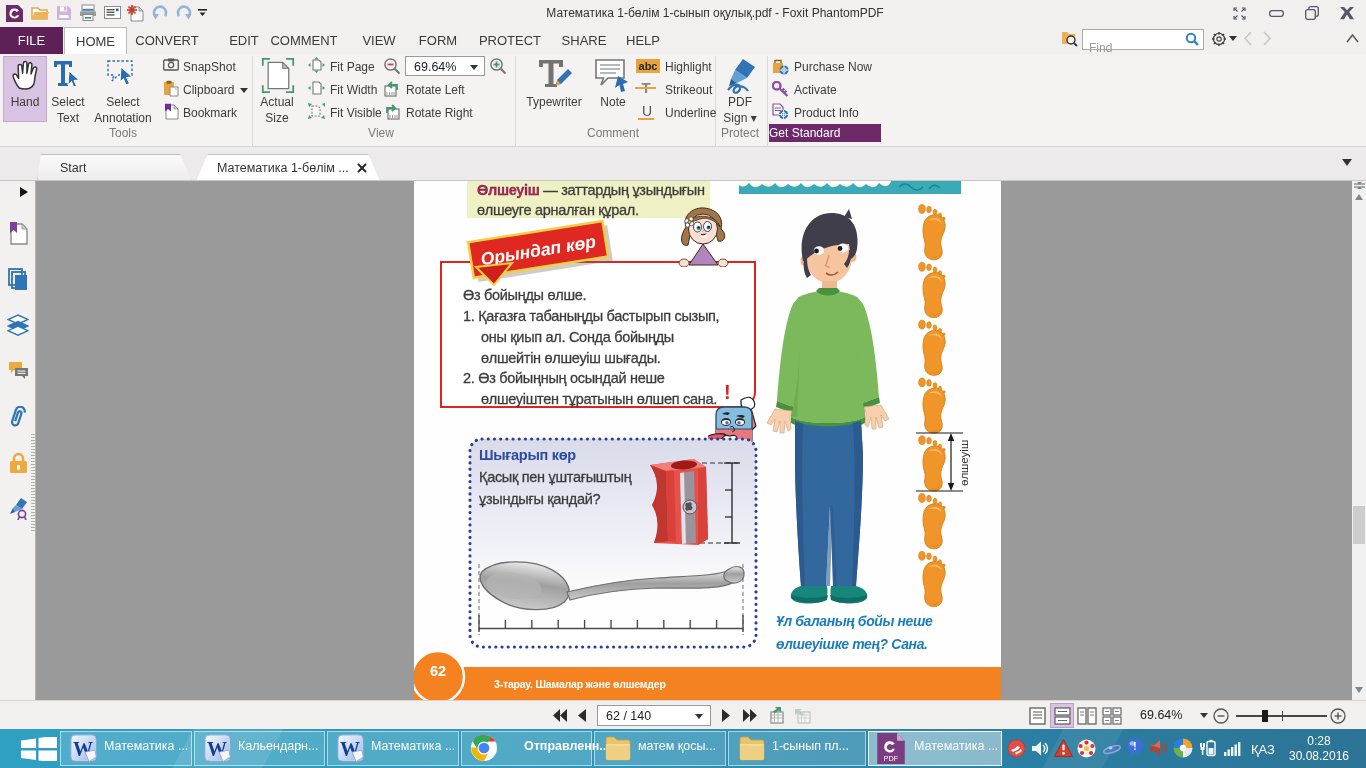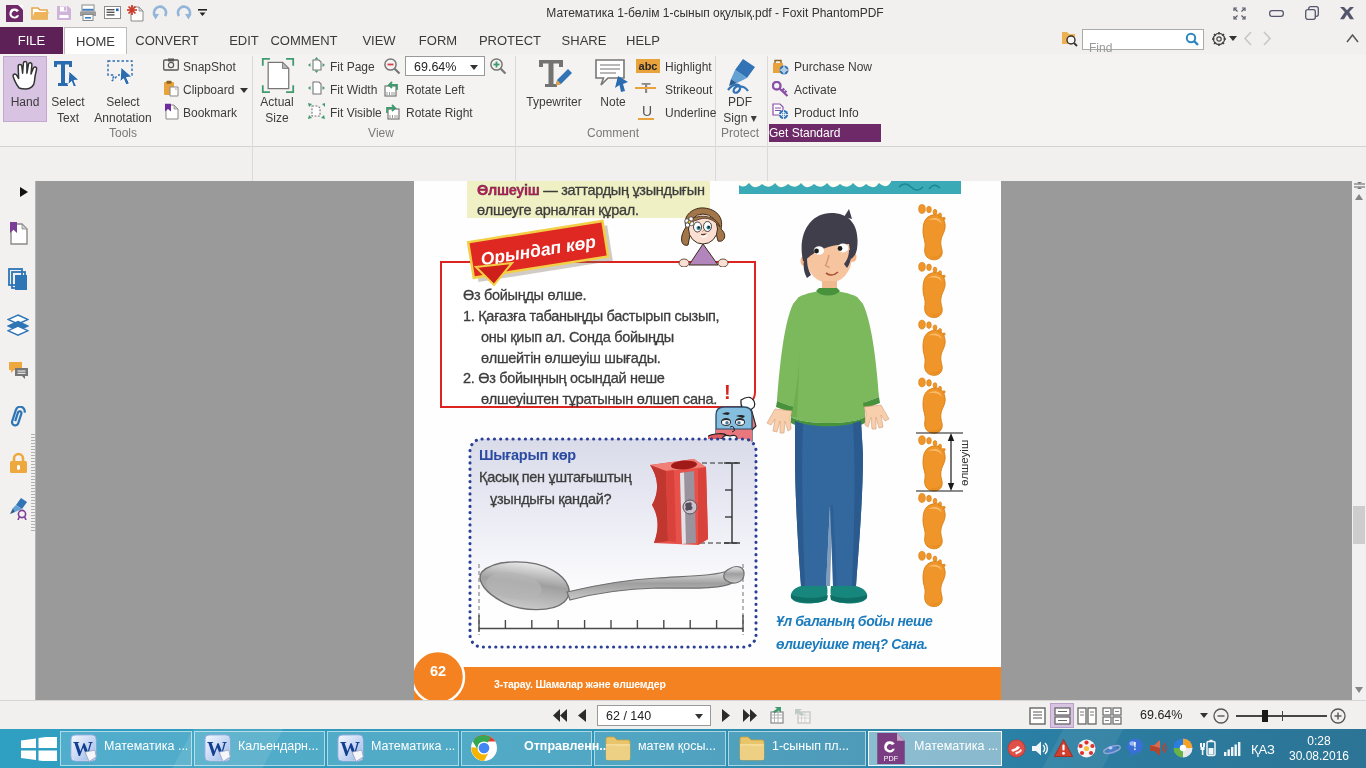"Start" div { html: none -> <div> <div>Start</div> <div>Математика 1-бөлім ...</div> <svg> <path></path> </svg> <div></div> <div></div> </div> }
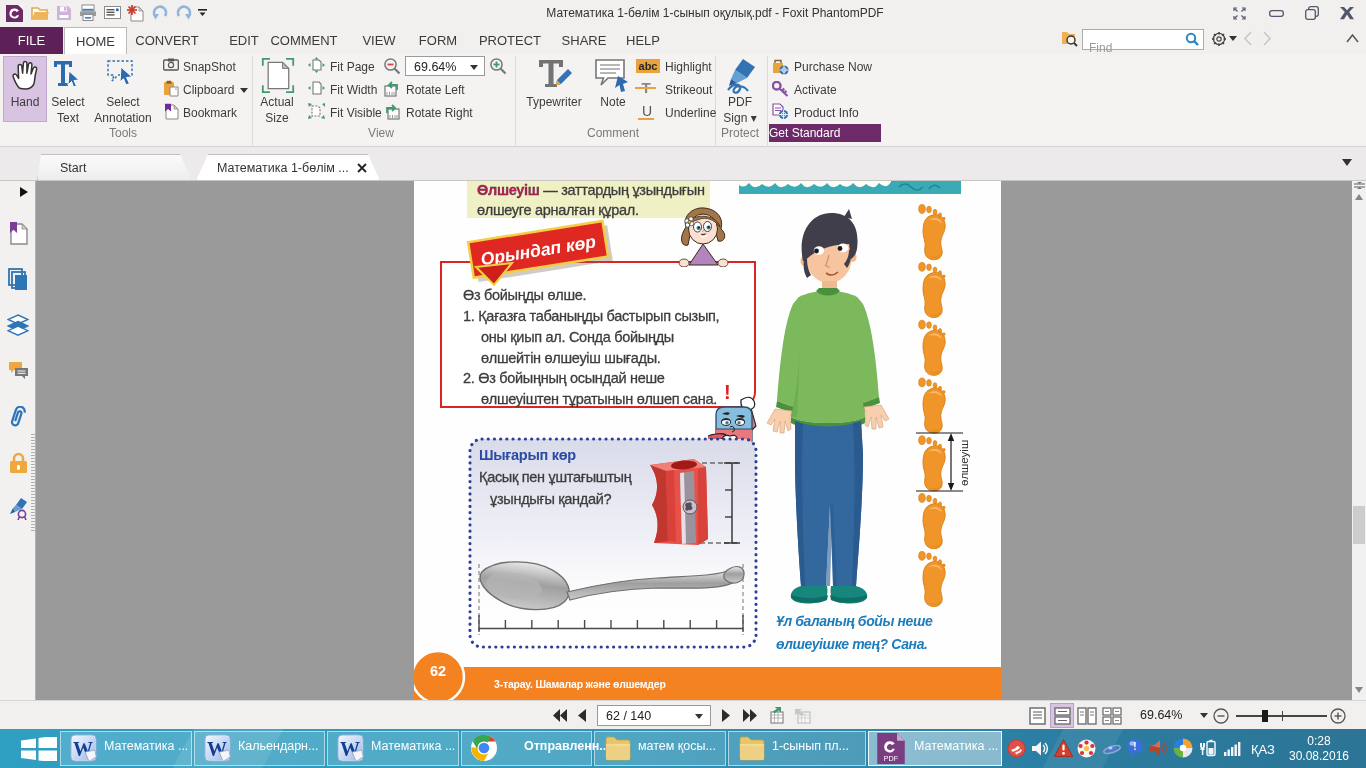"ұзындығы қандай?" div.pgtxtA { margin-left: 11px -> none }
